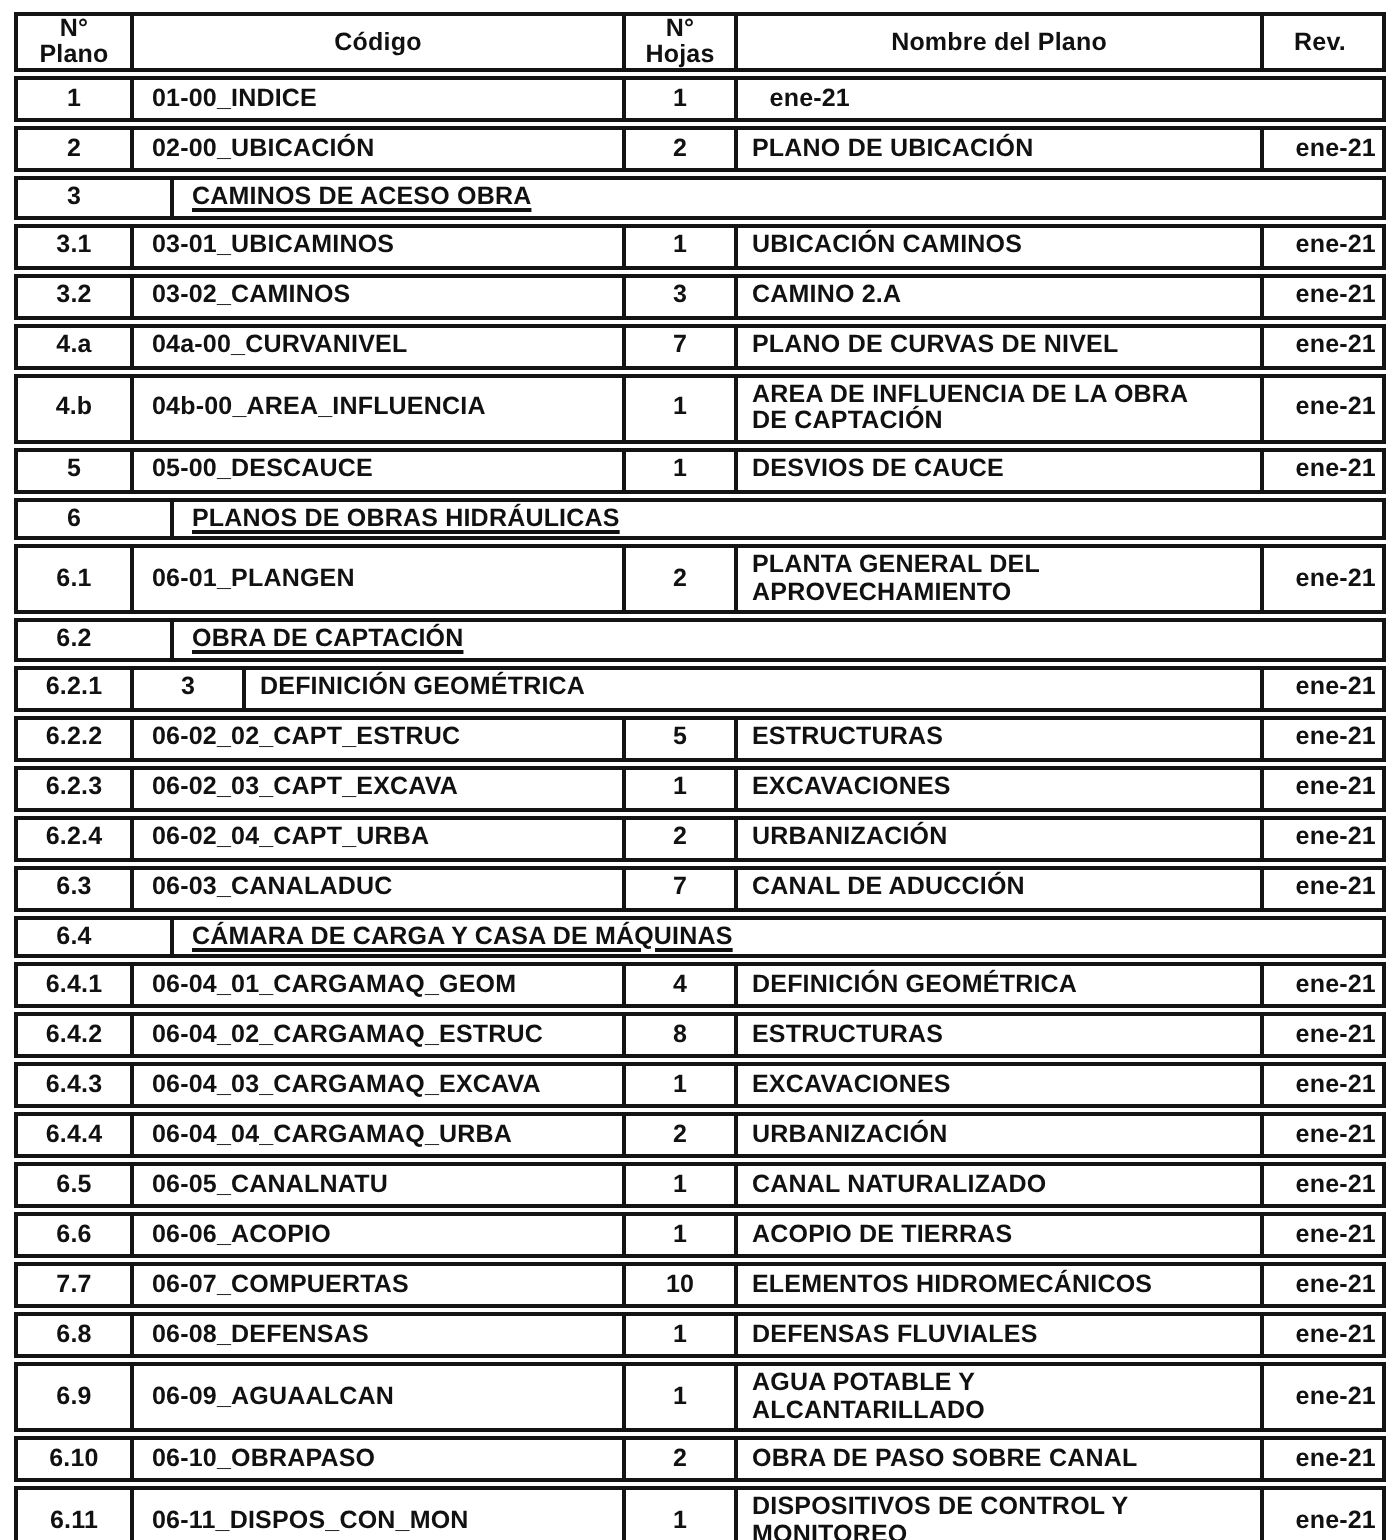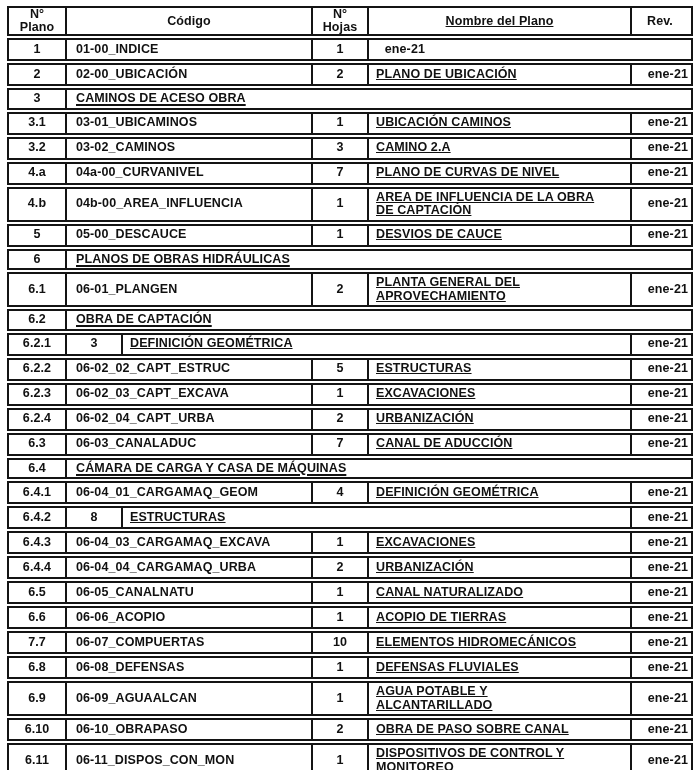"Nombre del Plano" .c4 { text-decoration: underline -> none }
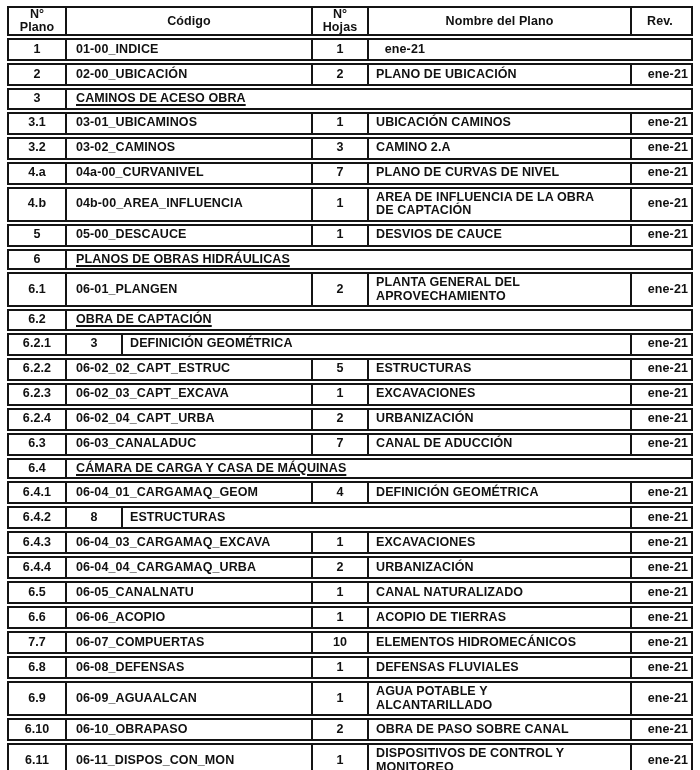"CAMINOS DE ACESO OBRA" .cspan { margin-left: none -> 20px }
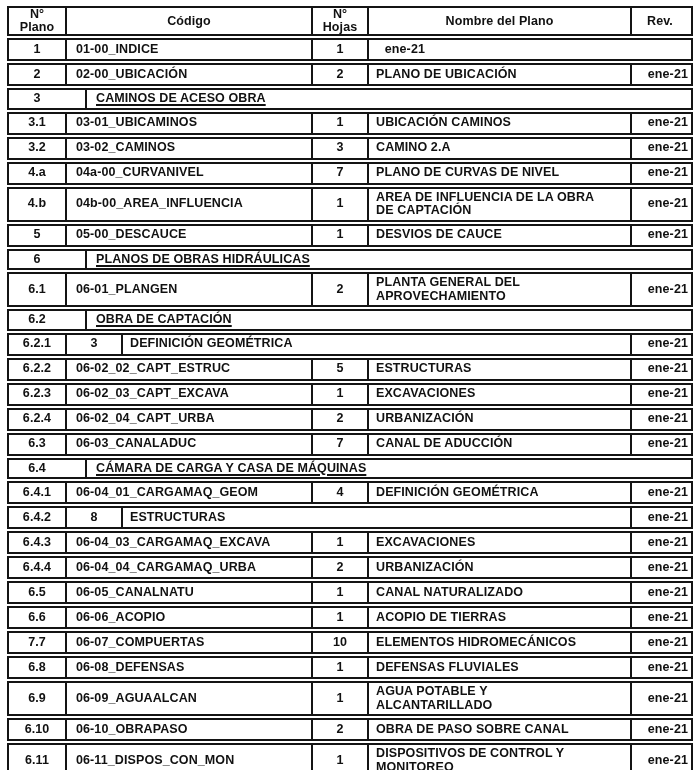"06-04_02_CARGAMAQ_ESTRUC" div.c { html: none -> <div> <span>06-04_02_CARGAMAQ_ESTRUC</span> </div> }
